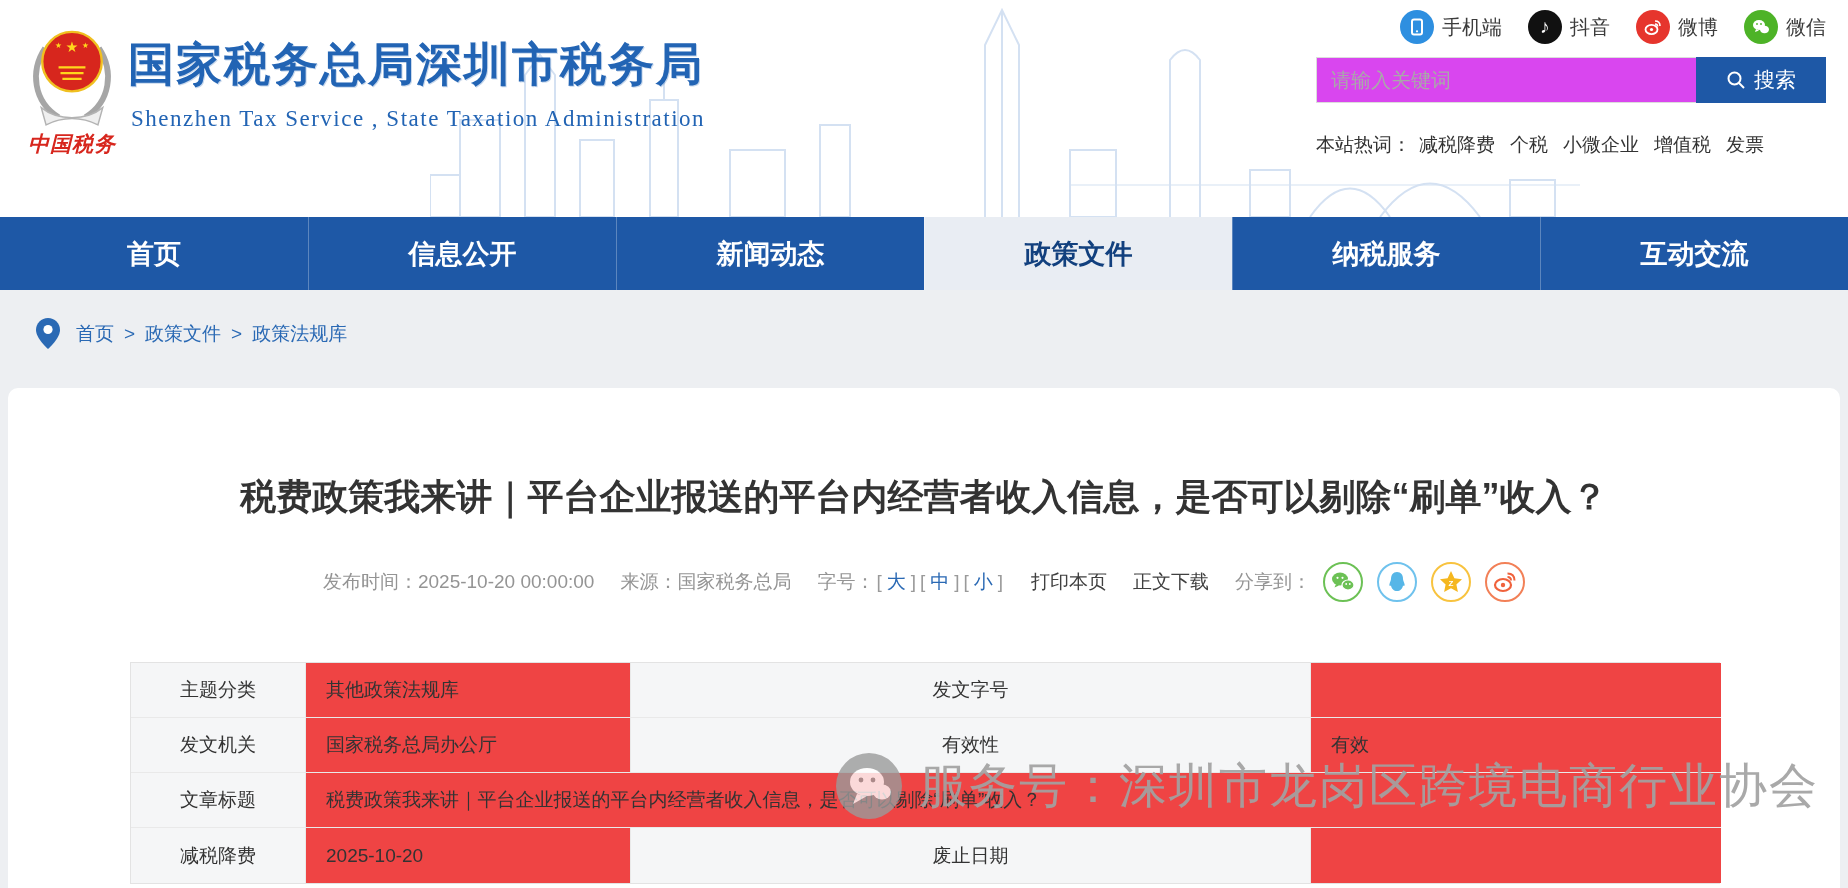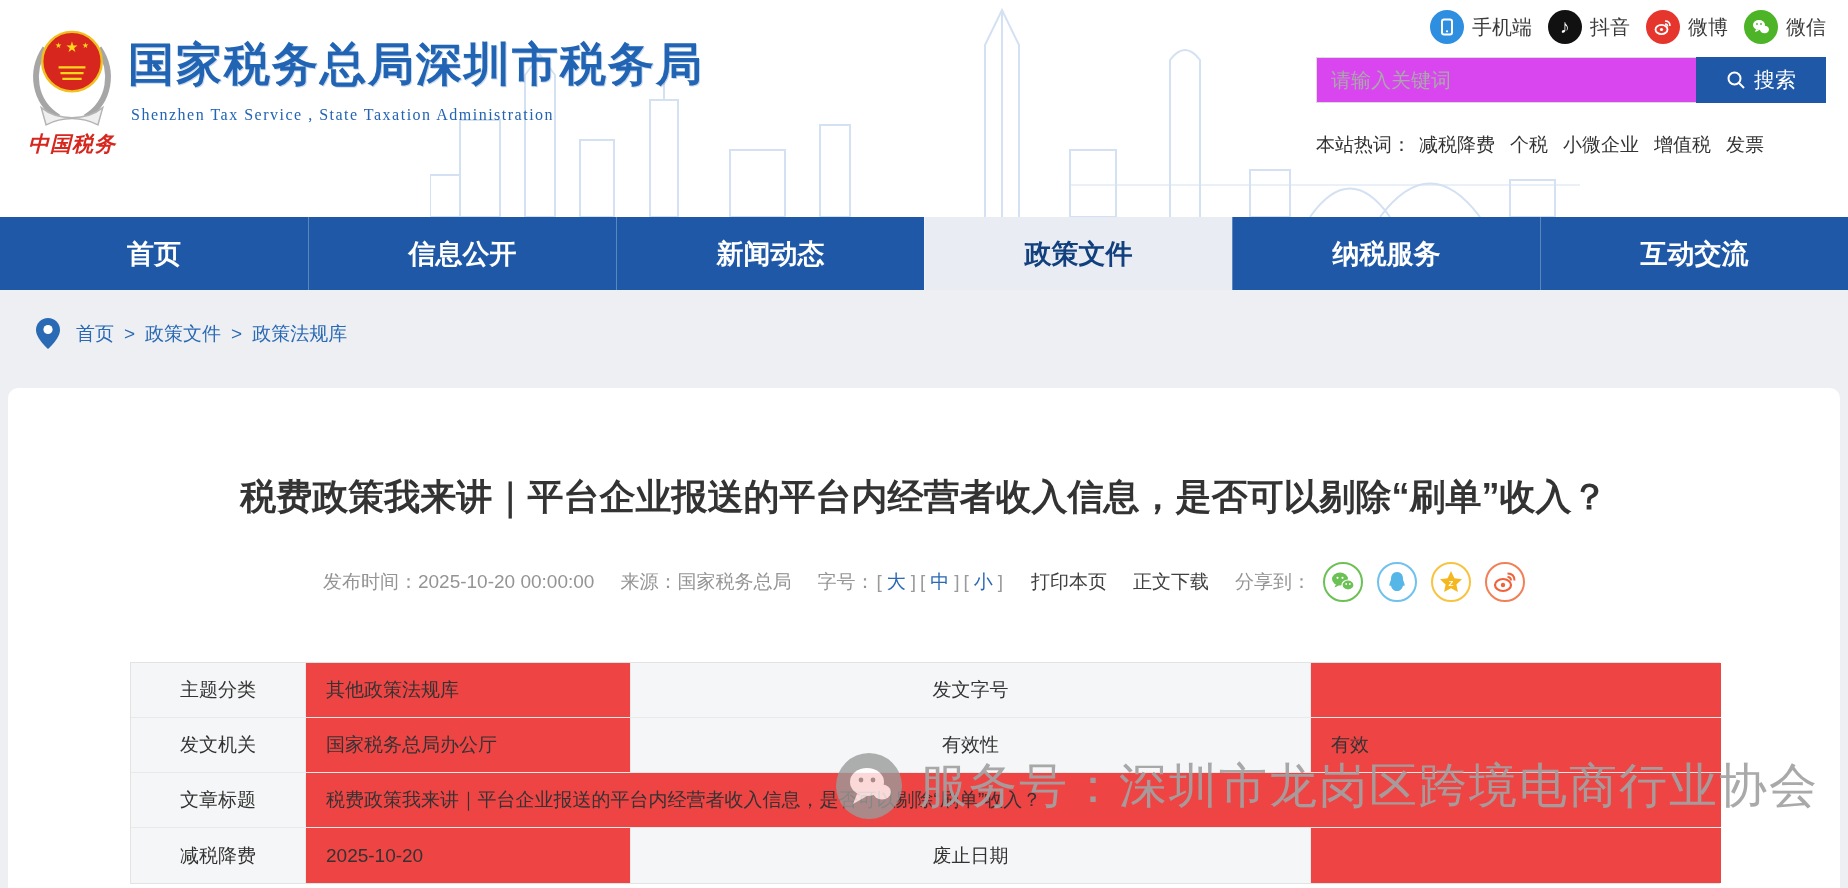"手机端" .social-row { gap: 16px -> 26px }
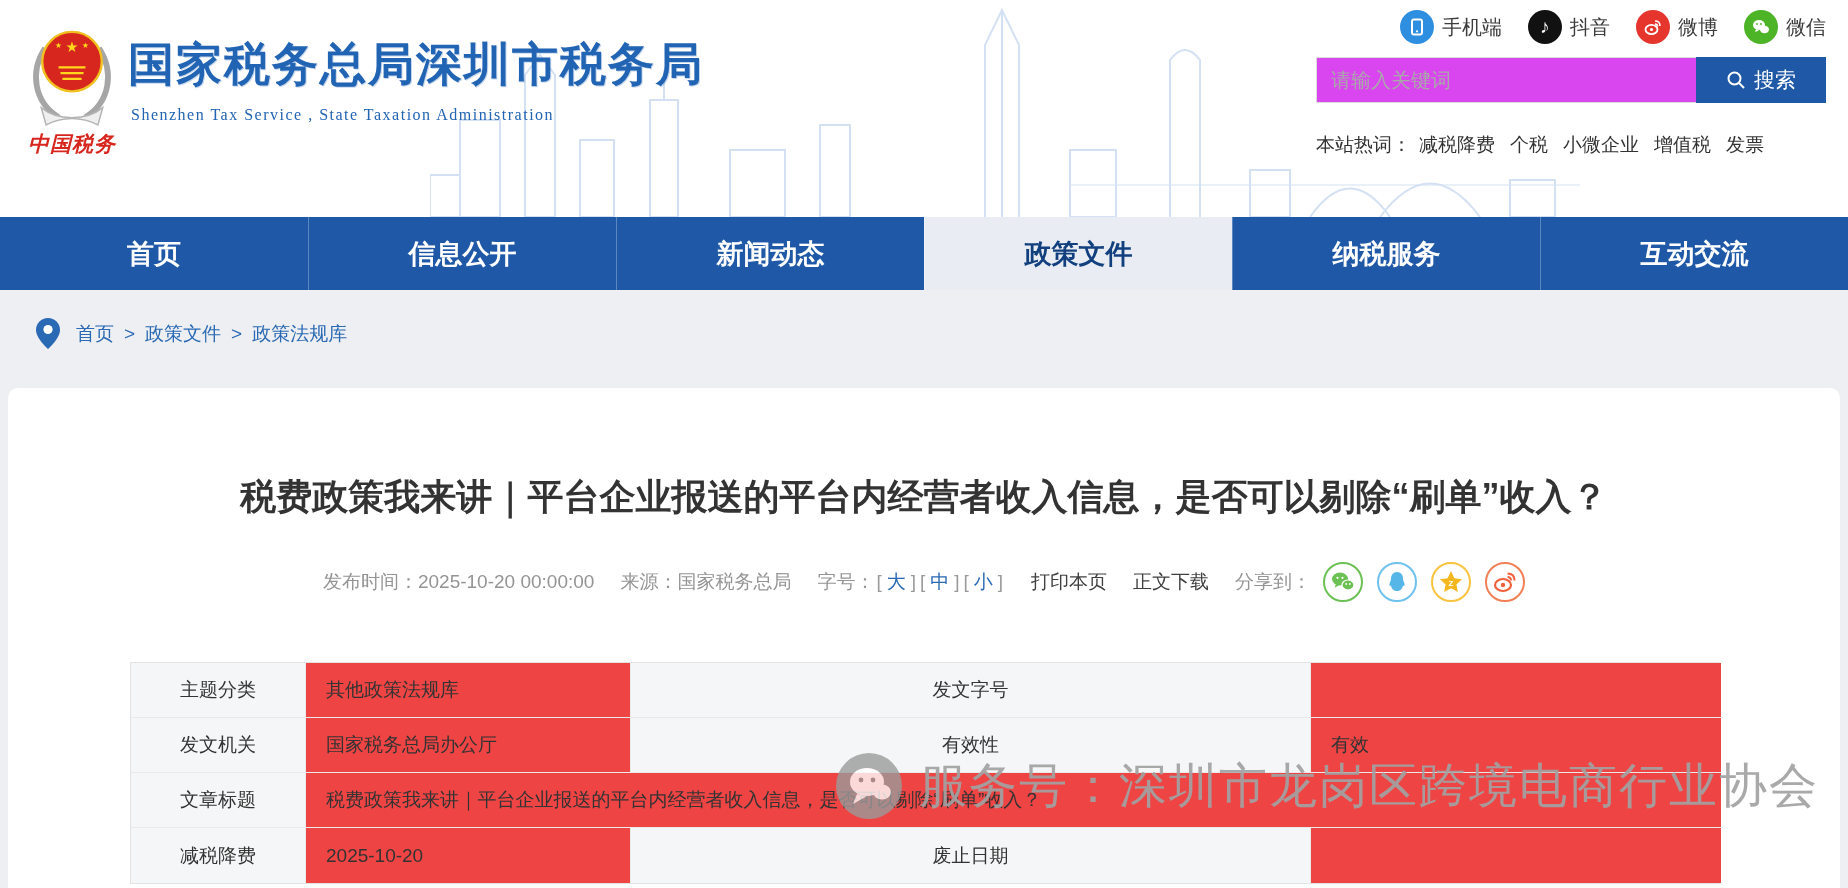"Shenzhen Tax Service , State" .site-subtitle { font-size: 16px -> 23px }
